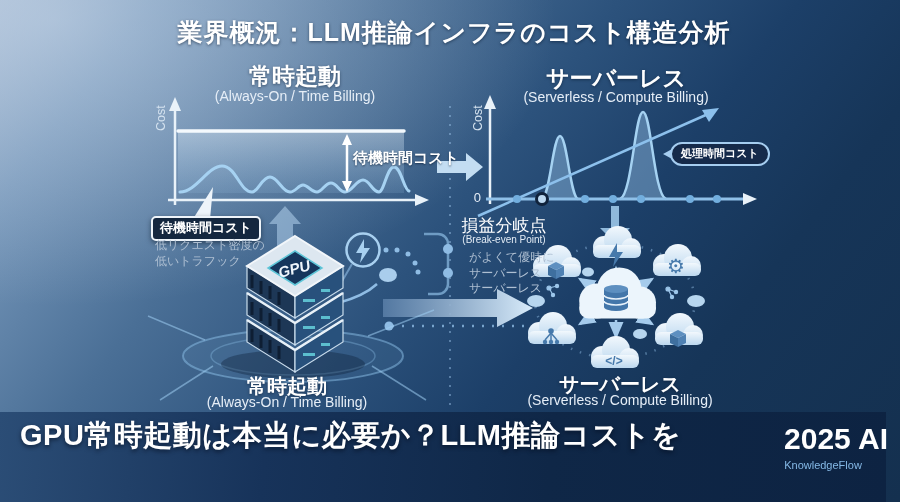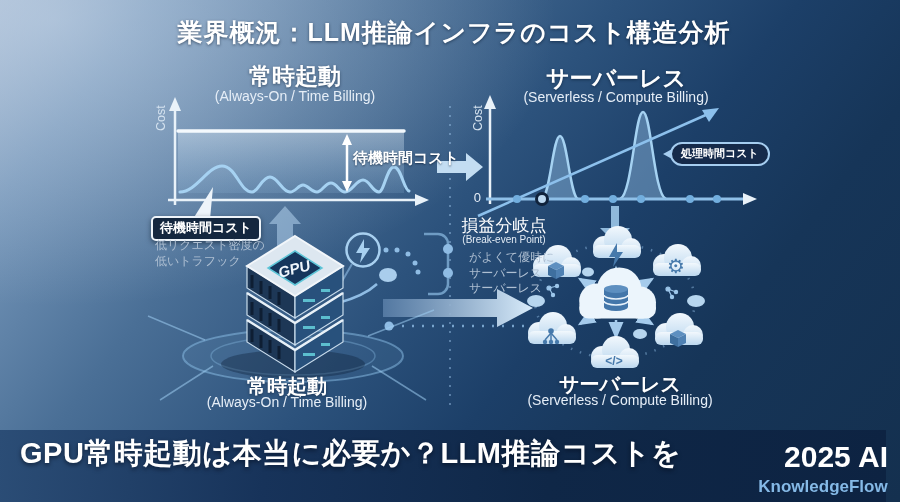"GPU常時起動は本当に必要か？LLM推論コストを" .footer { height: 72px -> 90px }
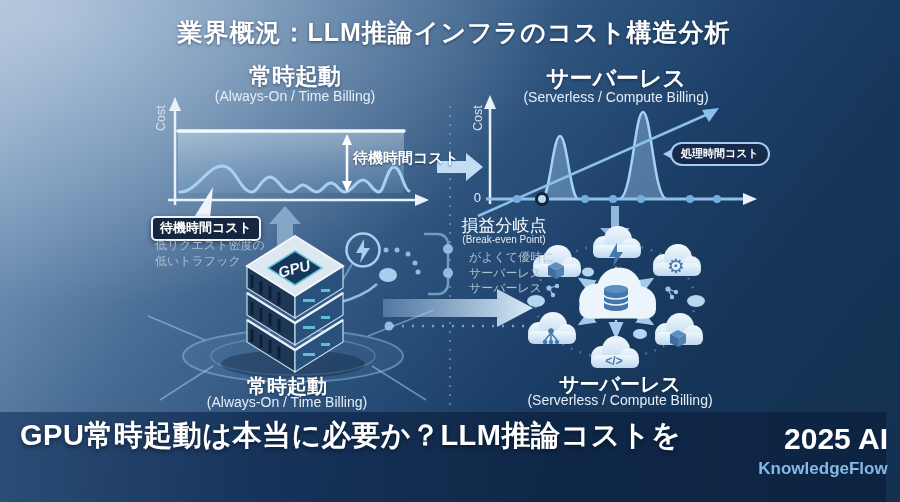"KnowledgeFlow" .brand2 { font-size: 17px -> 11px; font-weight: 700 -> 400 }
